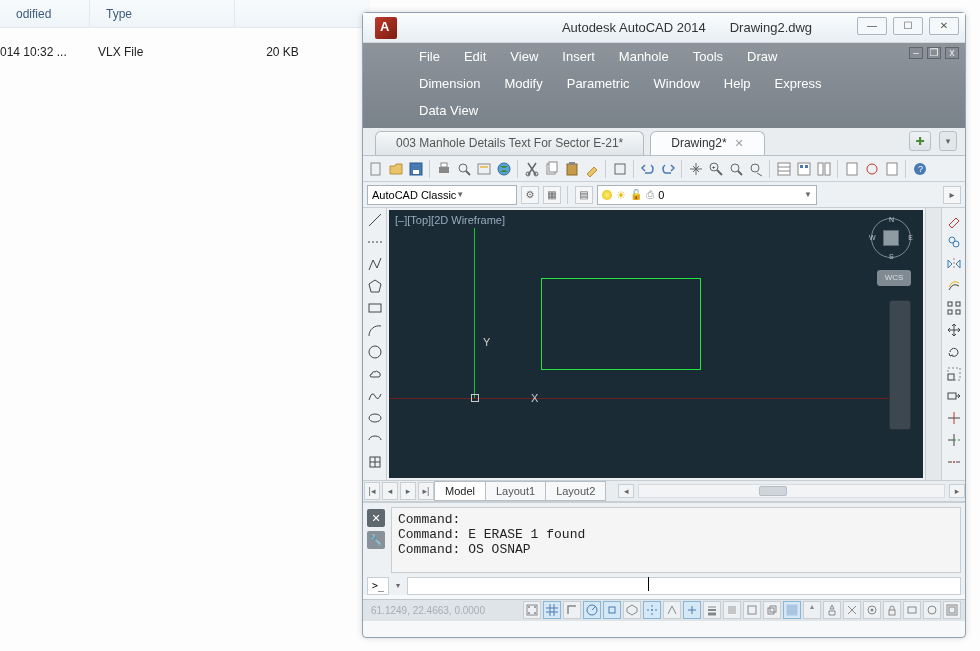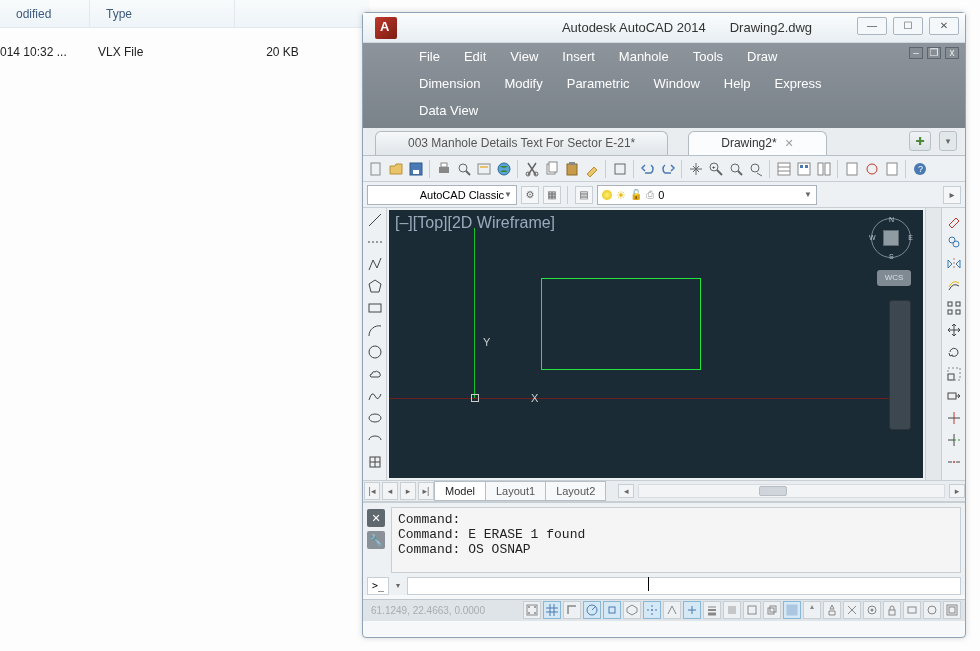"003 Manhole Details Text For" .doctab { margin-right: 20px -> 6px; padding: 0 32px -> 0 20px }
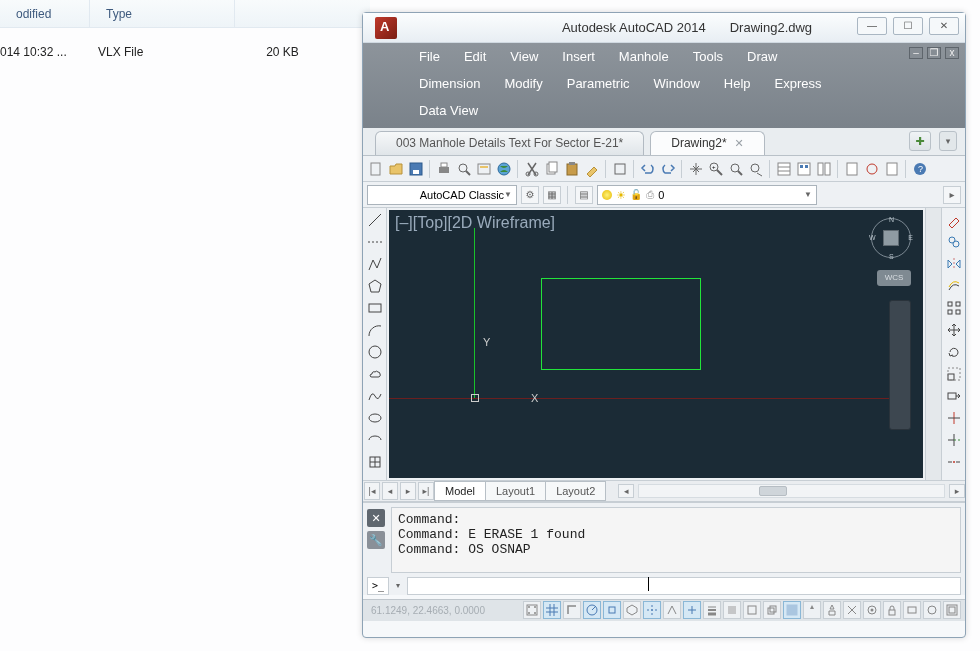"AutoCAD Classic" .ws-combo { justify-content: flex-end -> flex-start }
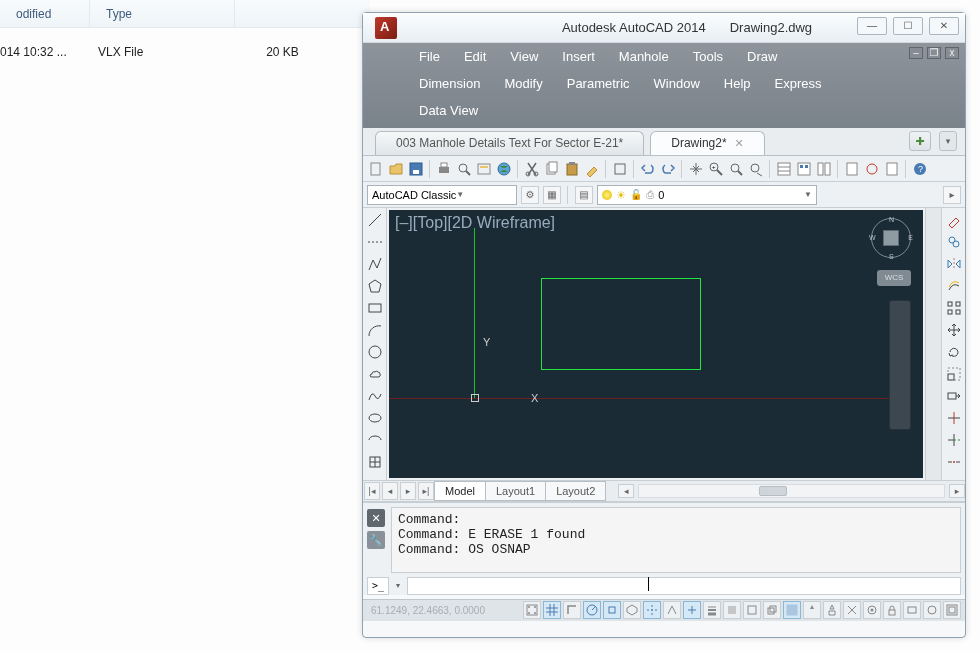"[–][Top][2D Wireframe]" .vp-label { font-size: 16px -> 11px }
